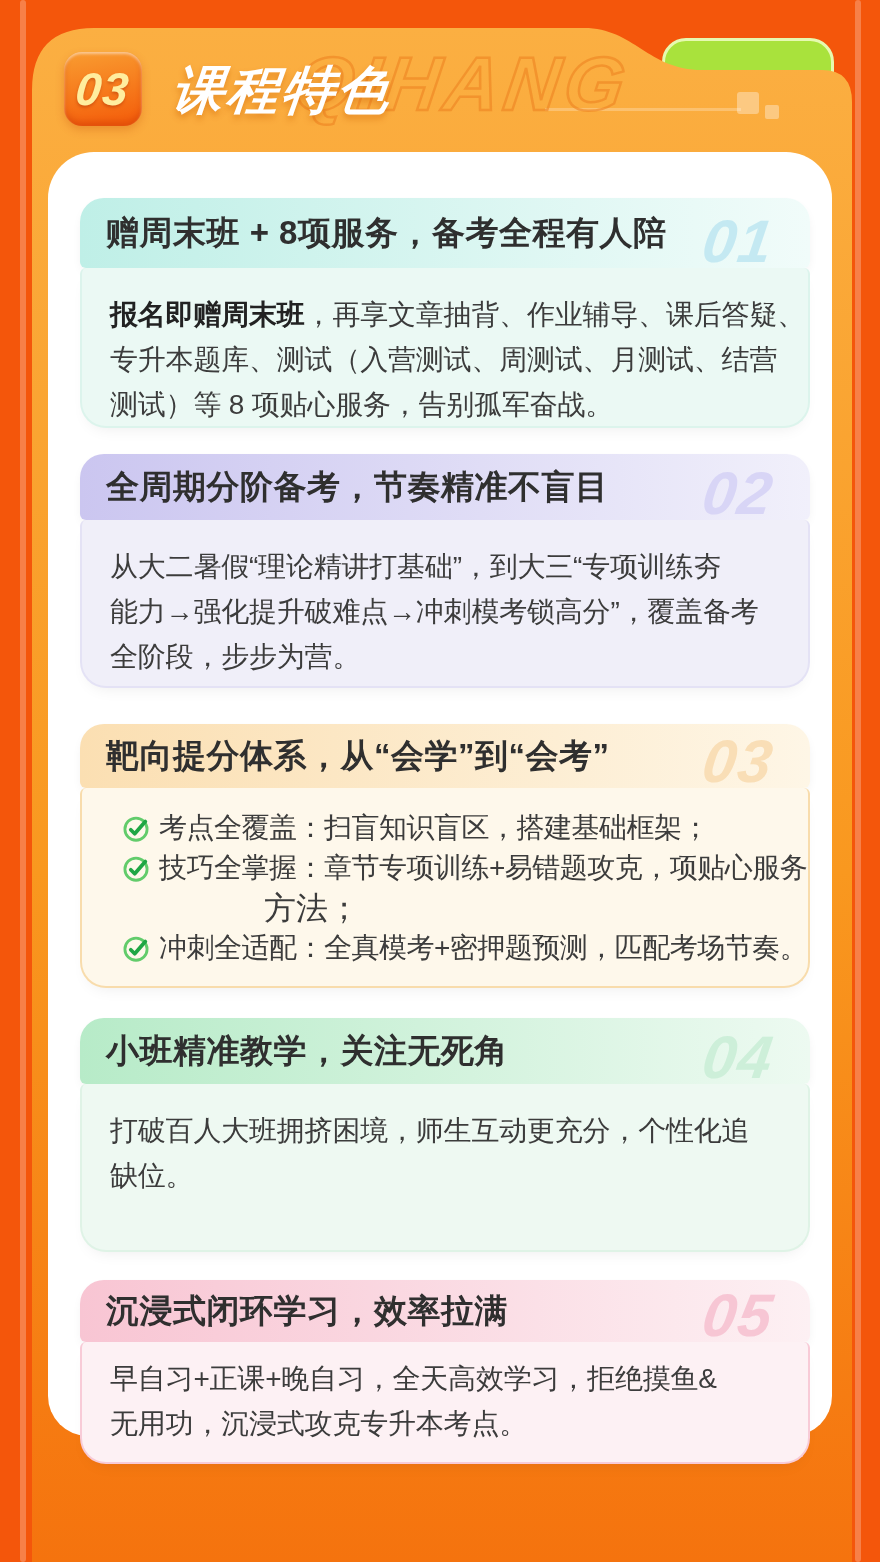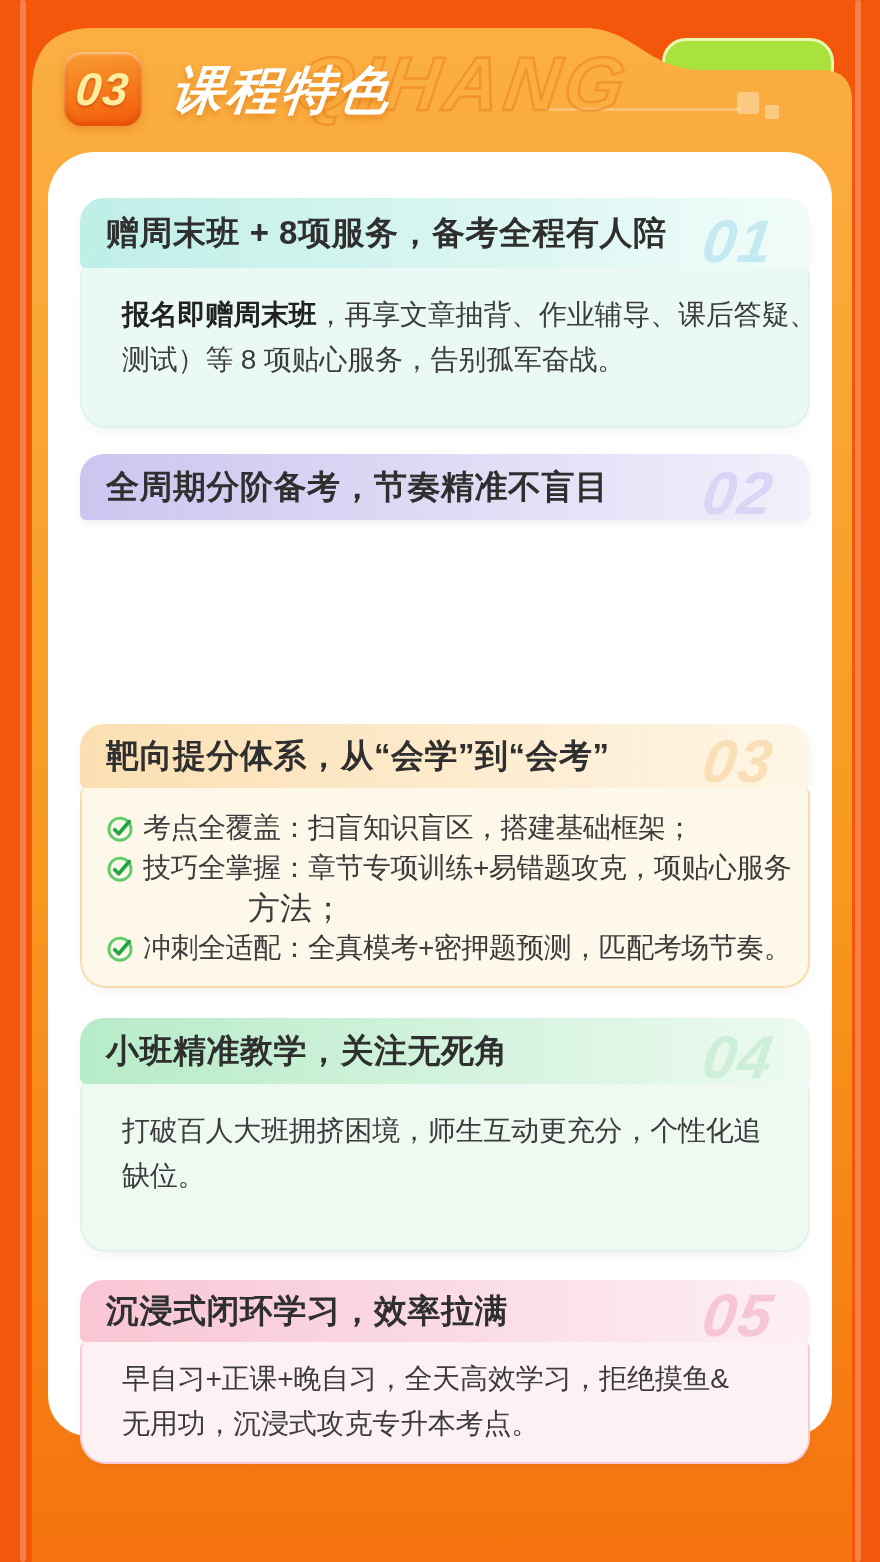"报名即赠周末班，再享文章抽背、作业辅导、课后答疑、" .body-lines { padding: 24px 26px 0 40px -> 24px 26px 0 28px }
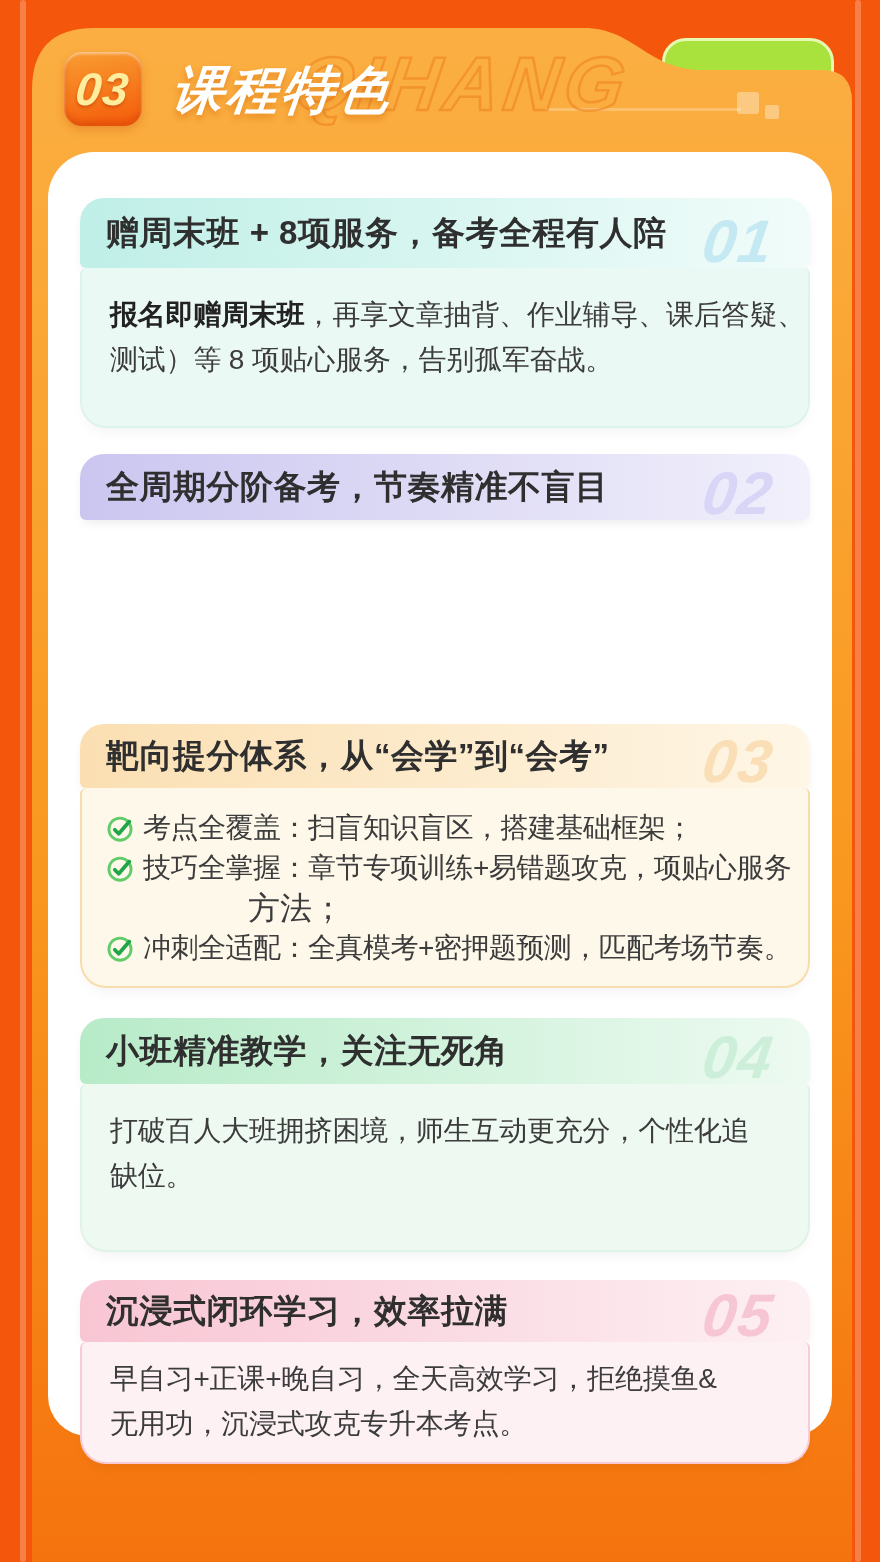"专升本题库、测试（入营测试、周测试、月测试、结营" div.ln { html: none -> <div>专升本题库、测试（入营测试、周测试、月测试、结营</div> }
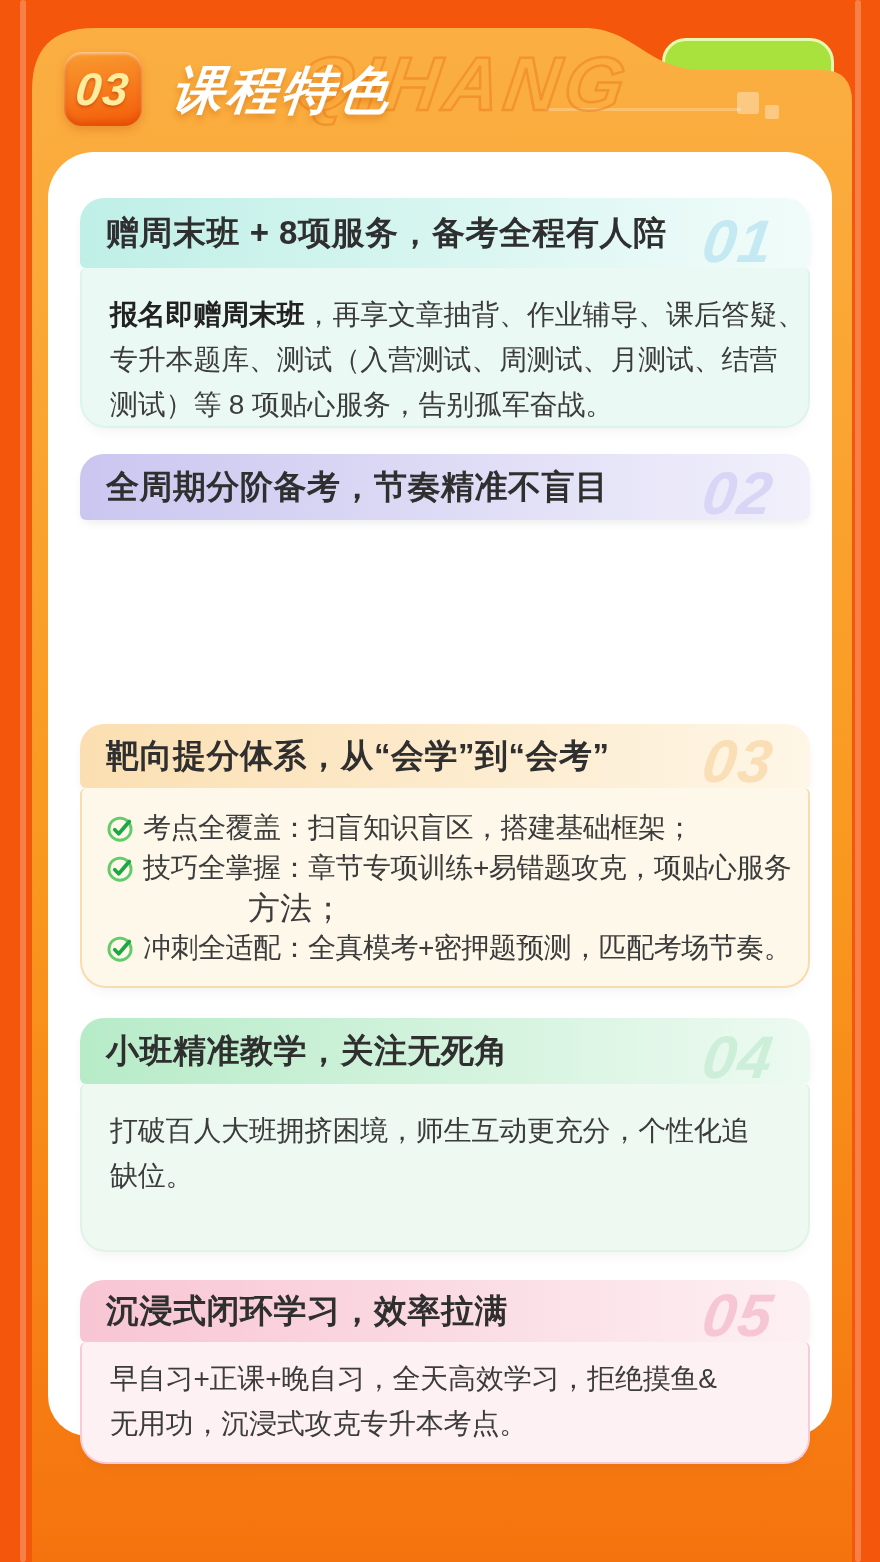"从大二暑假“理论精讲打基础”，到大三“专项训练夯" div.sec-body { html: none -> <div> <div> <div>从大二暑假“理论精讲打基础”，到大三“专项训练夯</div> <div>能力→强化提升破难点→冲刺模考锁高分”，覆盖备考</div> <div>全阶段，步步为营。</div> </div> </div> }
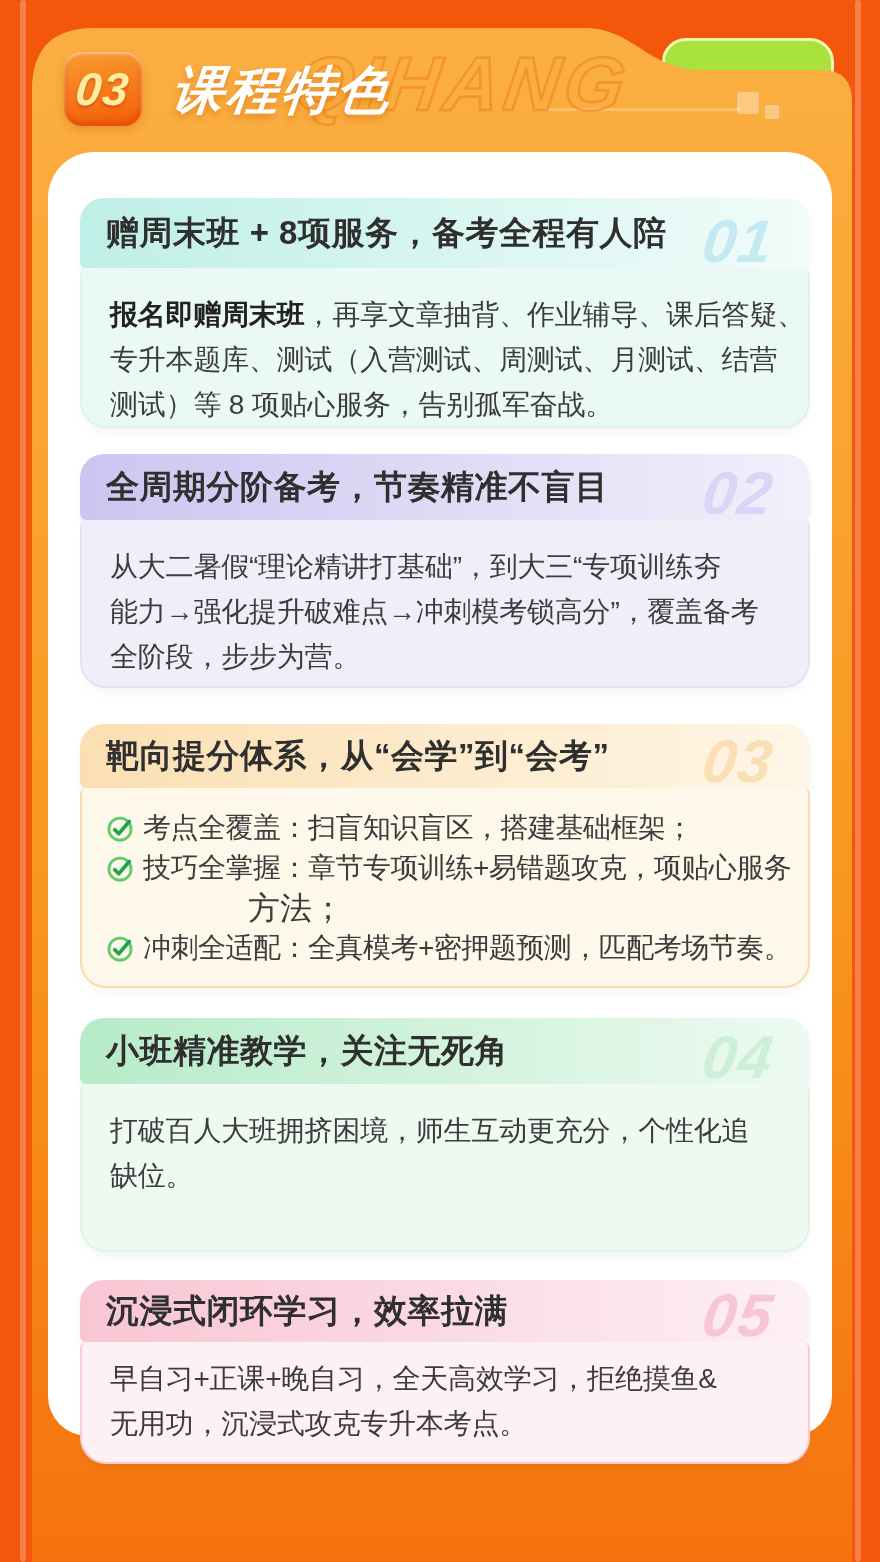"考点全覆盖：扫盲知识盲区，搭建基础框架；" .bullets { margin-left: none -> 24px; padding: 20px 12px 0 24px -> 20px 12px 0 16px }
